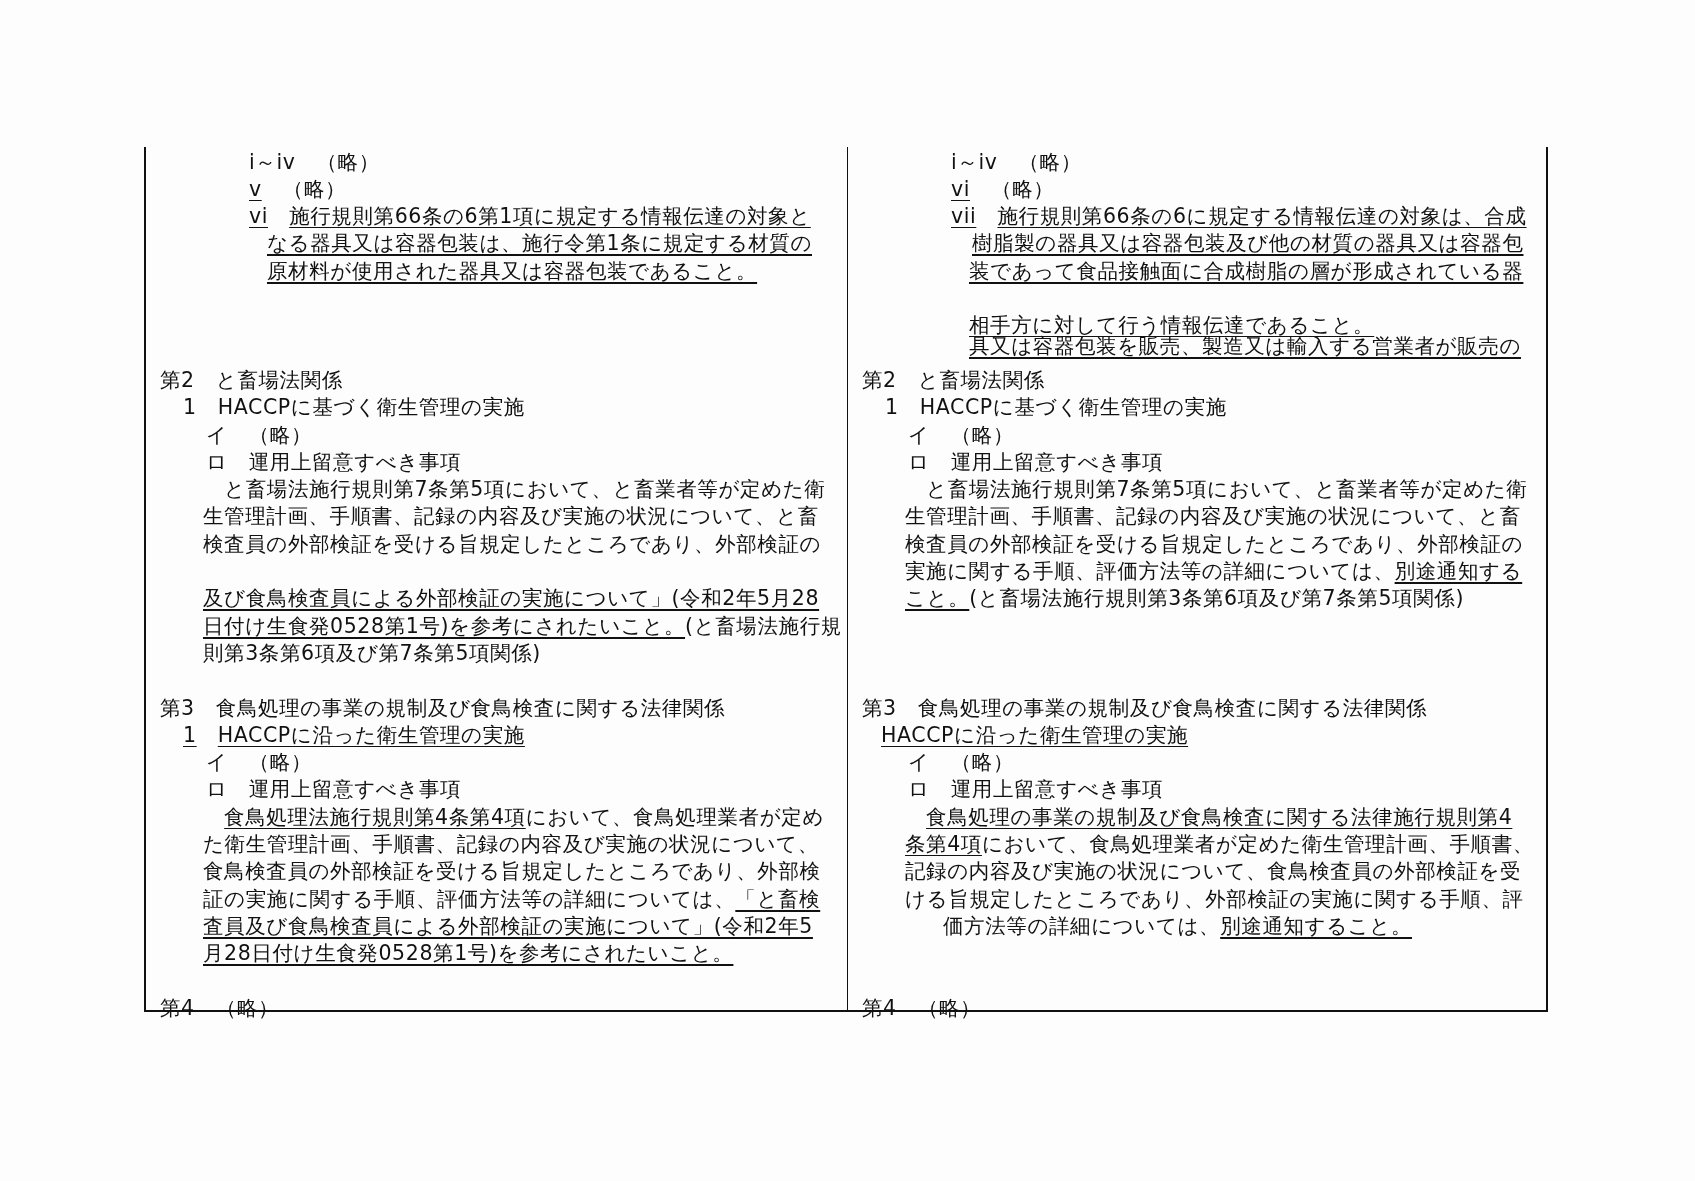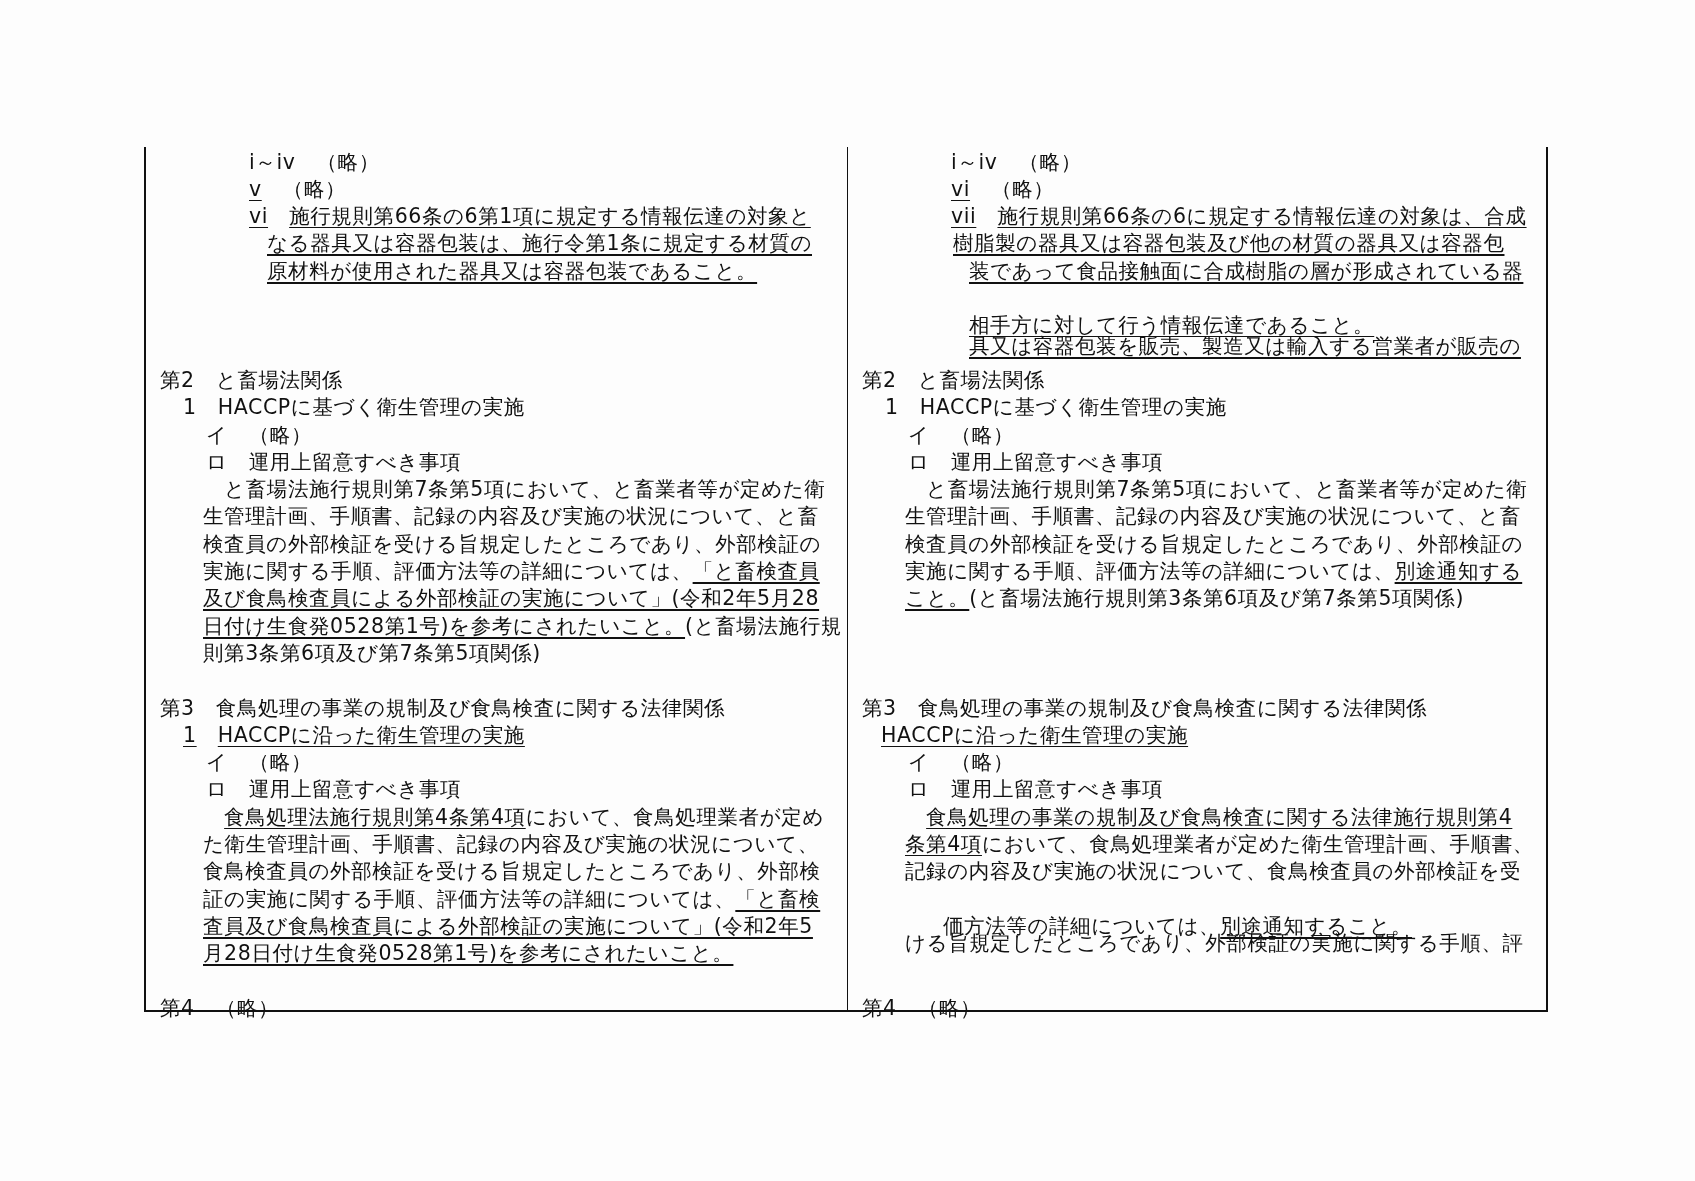"樹脂製の器具又は容器包装及び他の材質の器具又は容器包" div.line { left: 105px -> 124px }
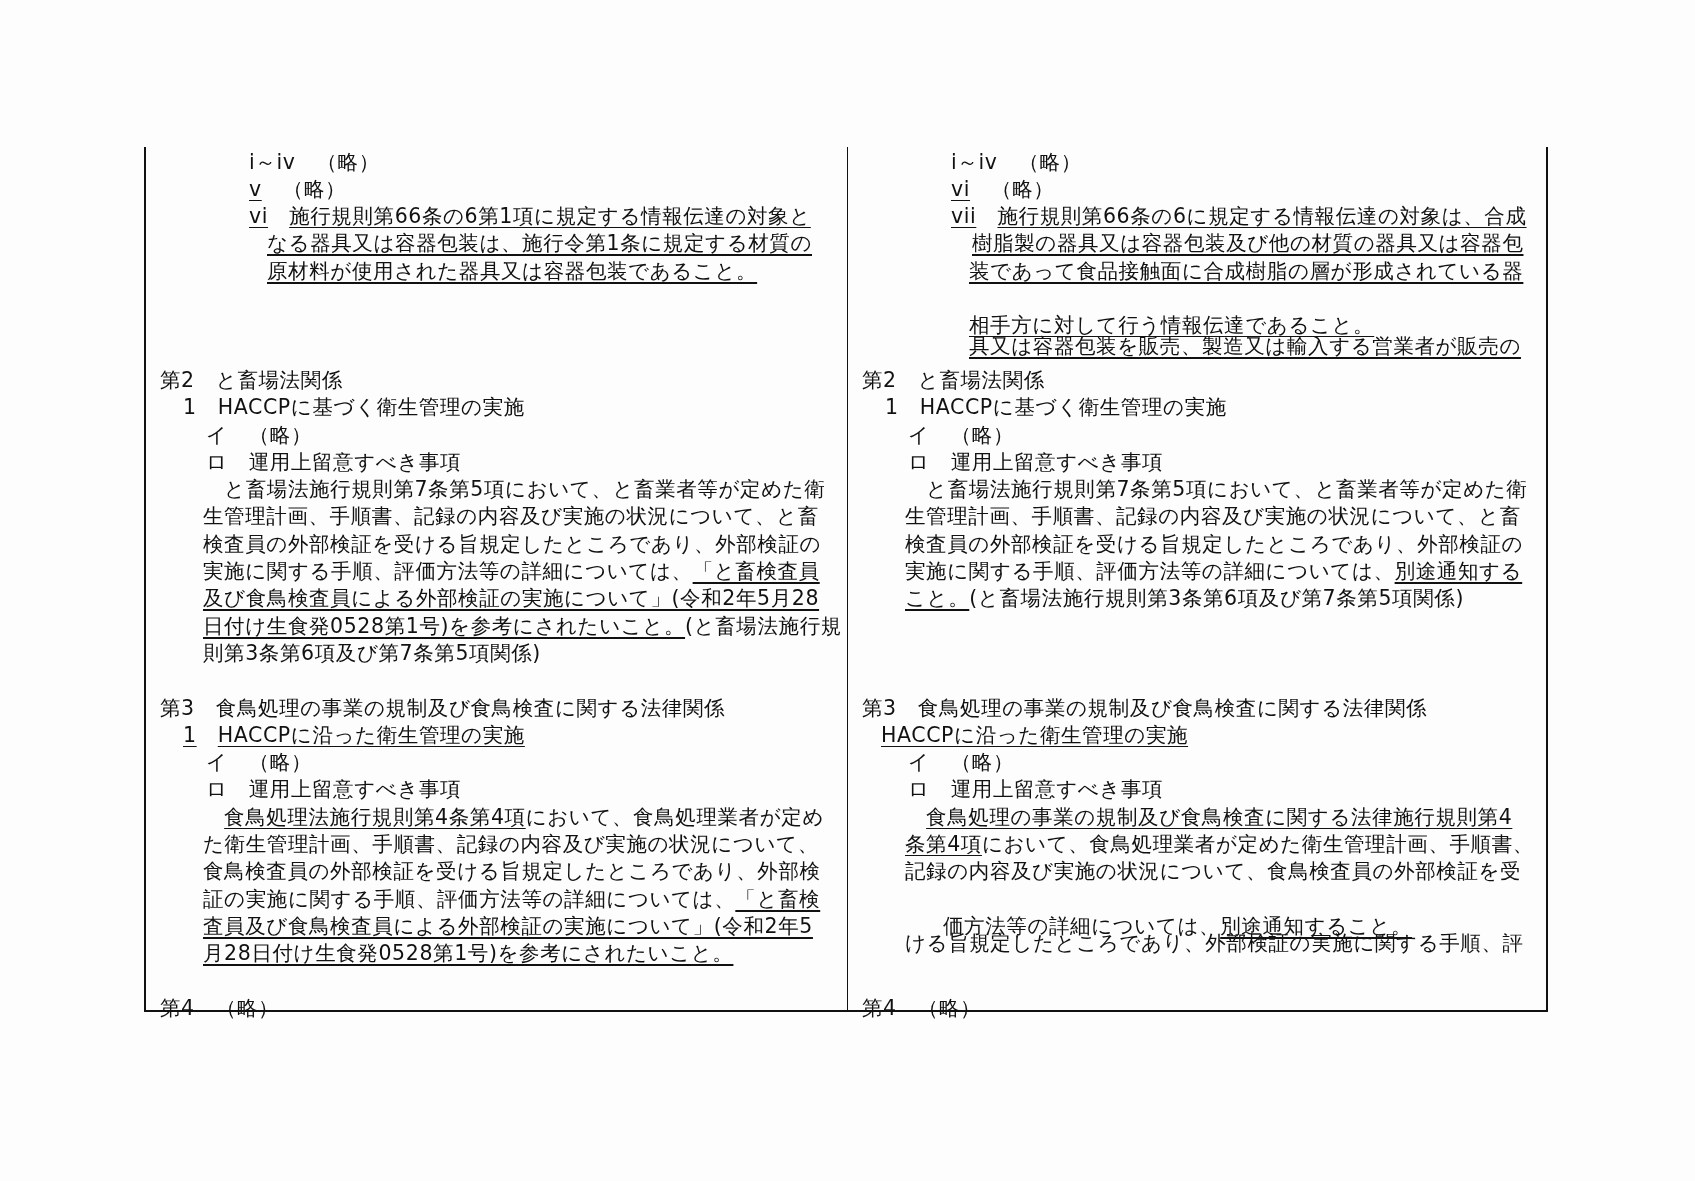"実施に関する手順、評価方法等の詳細については、「と畜検査員" div.line { html: <div><span>実施に関する手順、評価方法等の詳細については、</span><span>「と畜検査員</span></div> -> none }
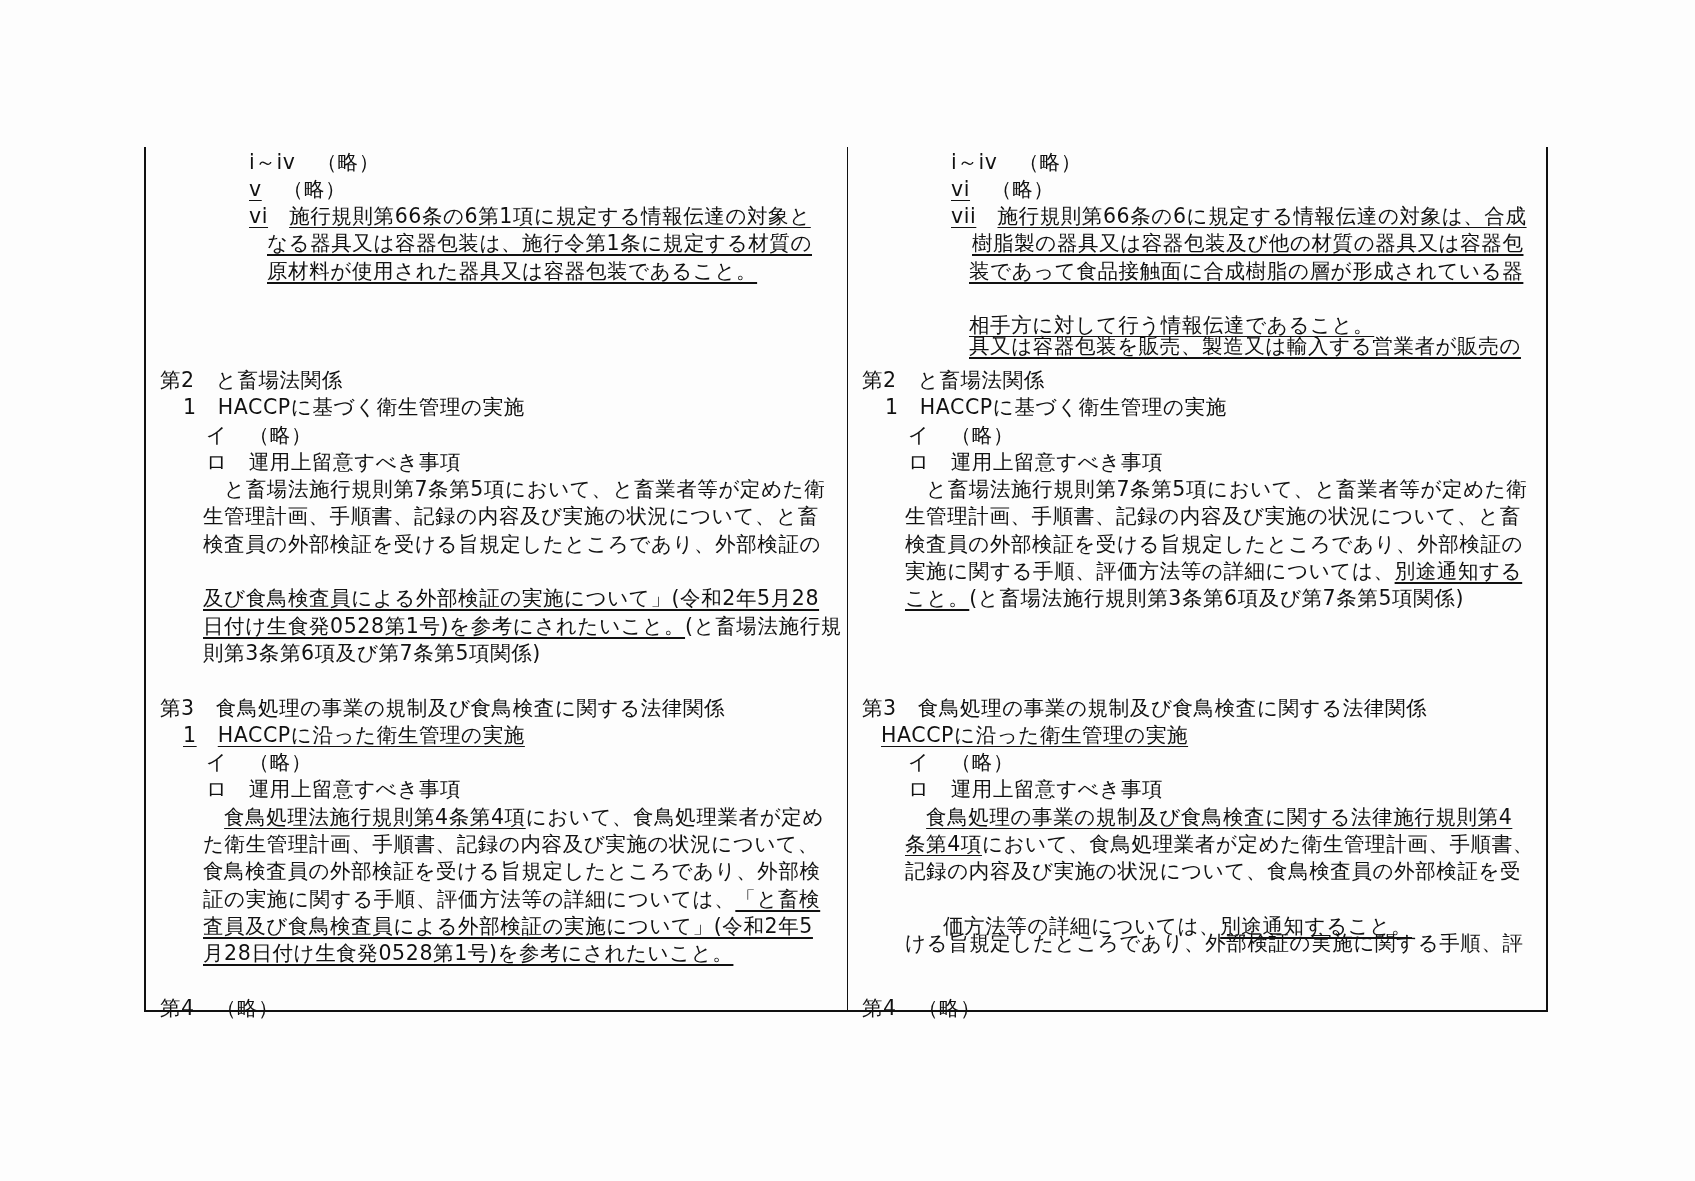"ける旨規定したところであり、外部検証の実施に関する手順、評" div.line { margin-top: 44px -> none }
